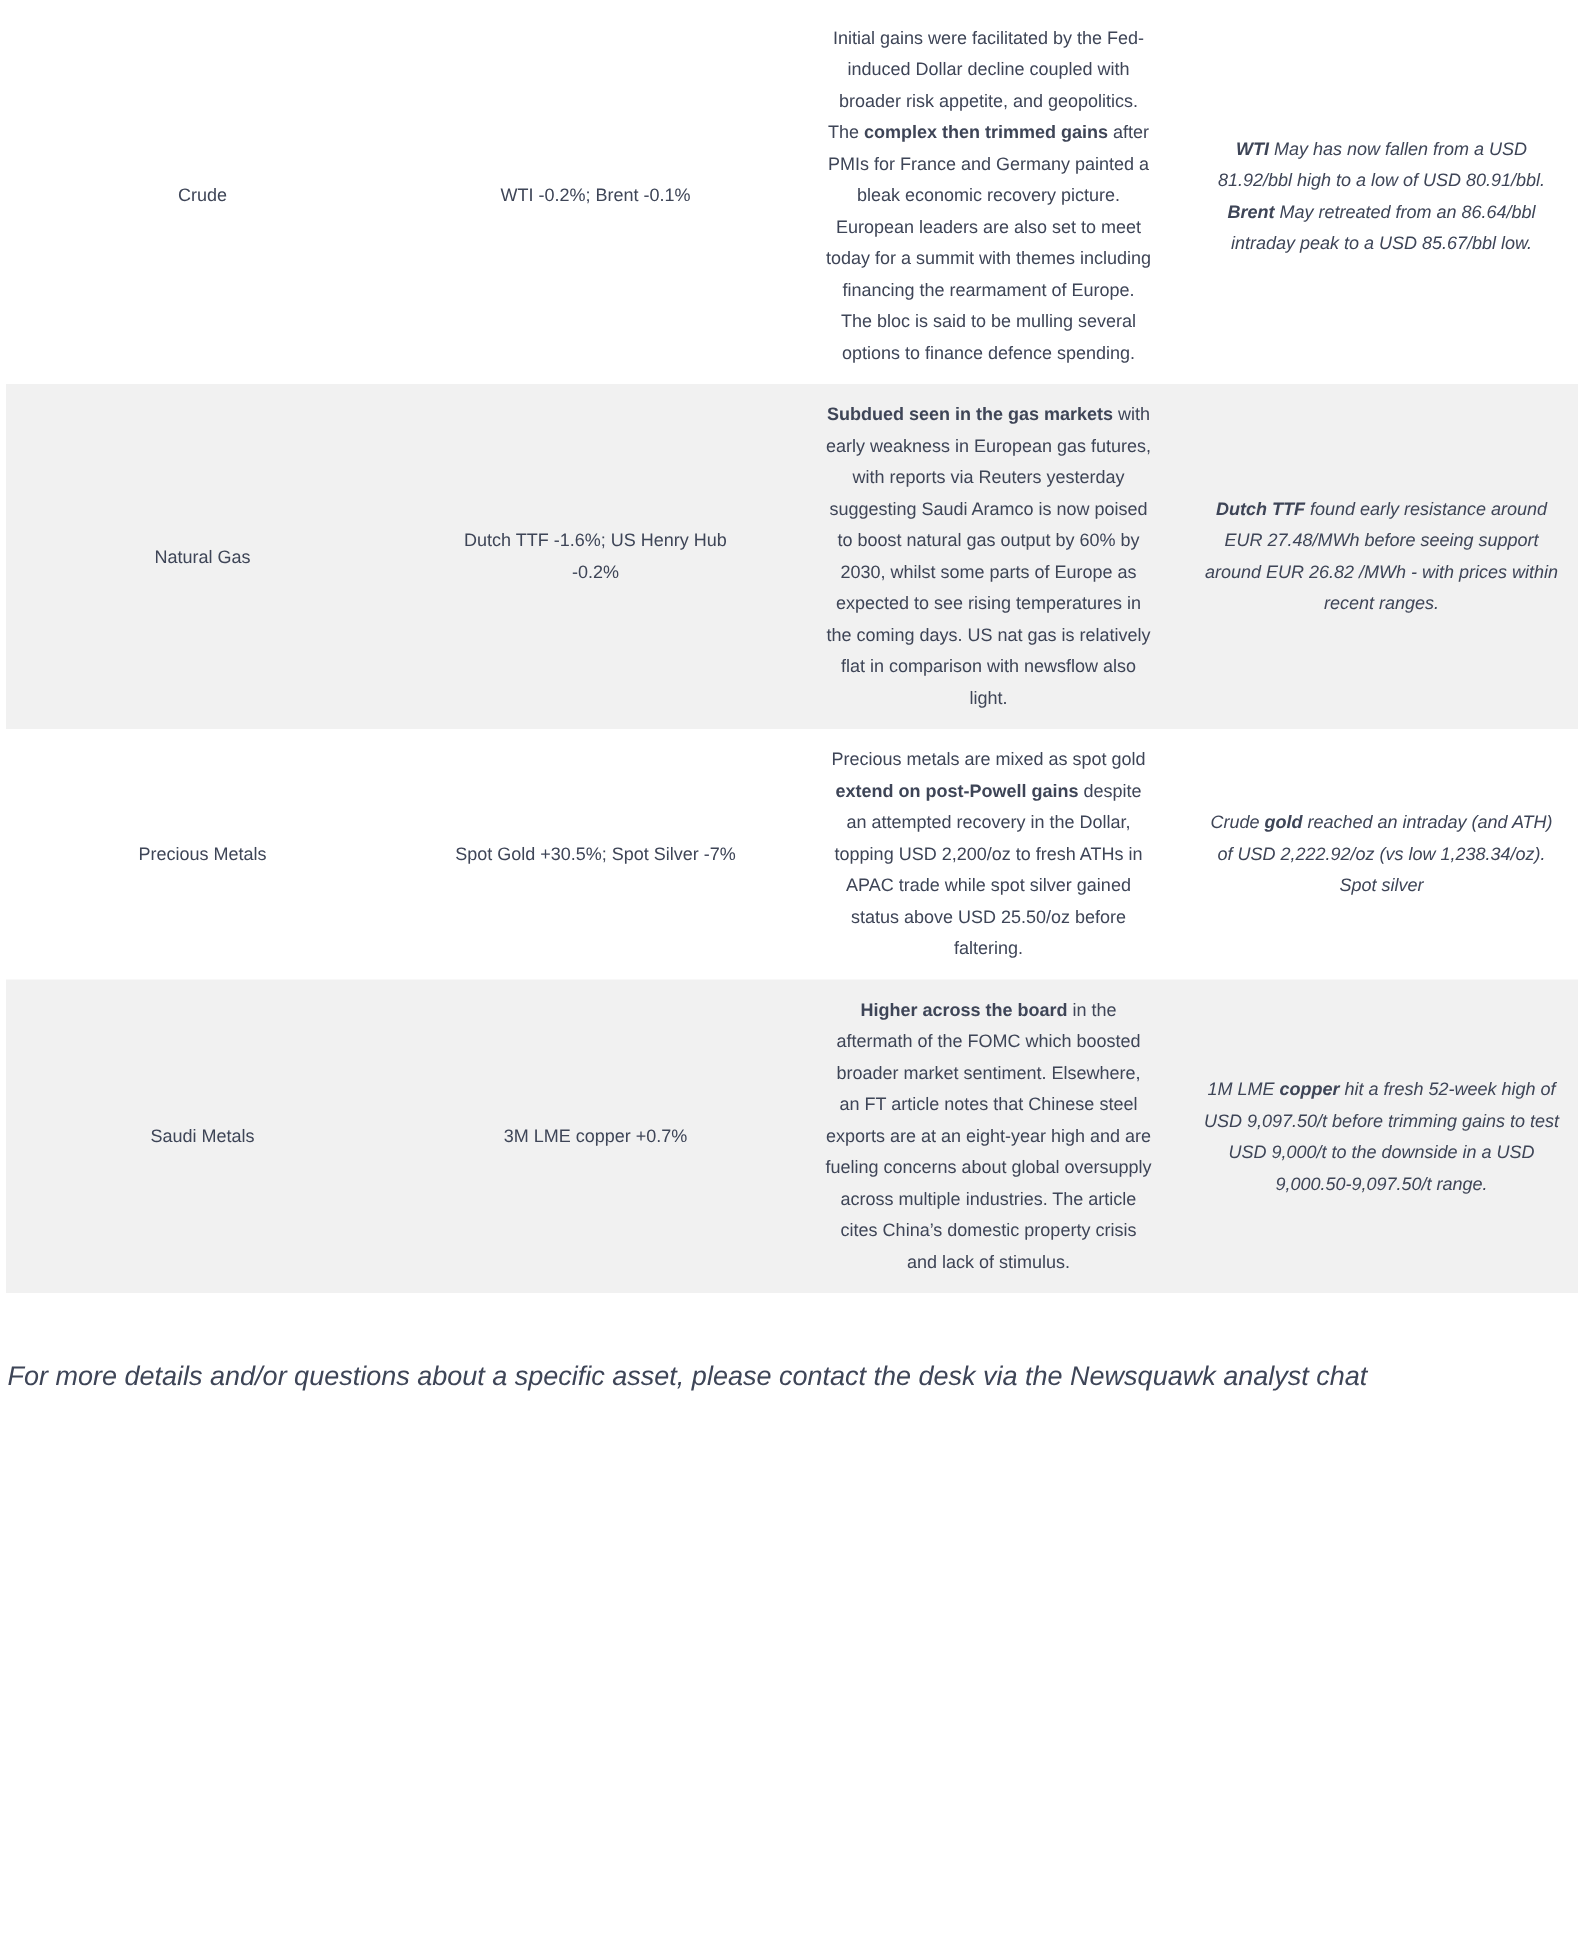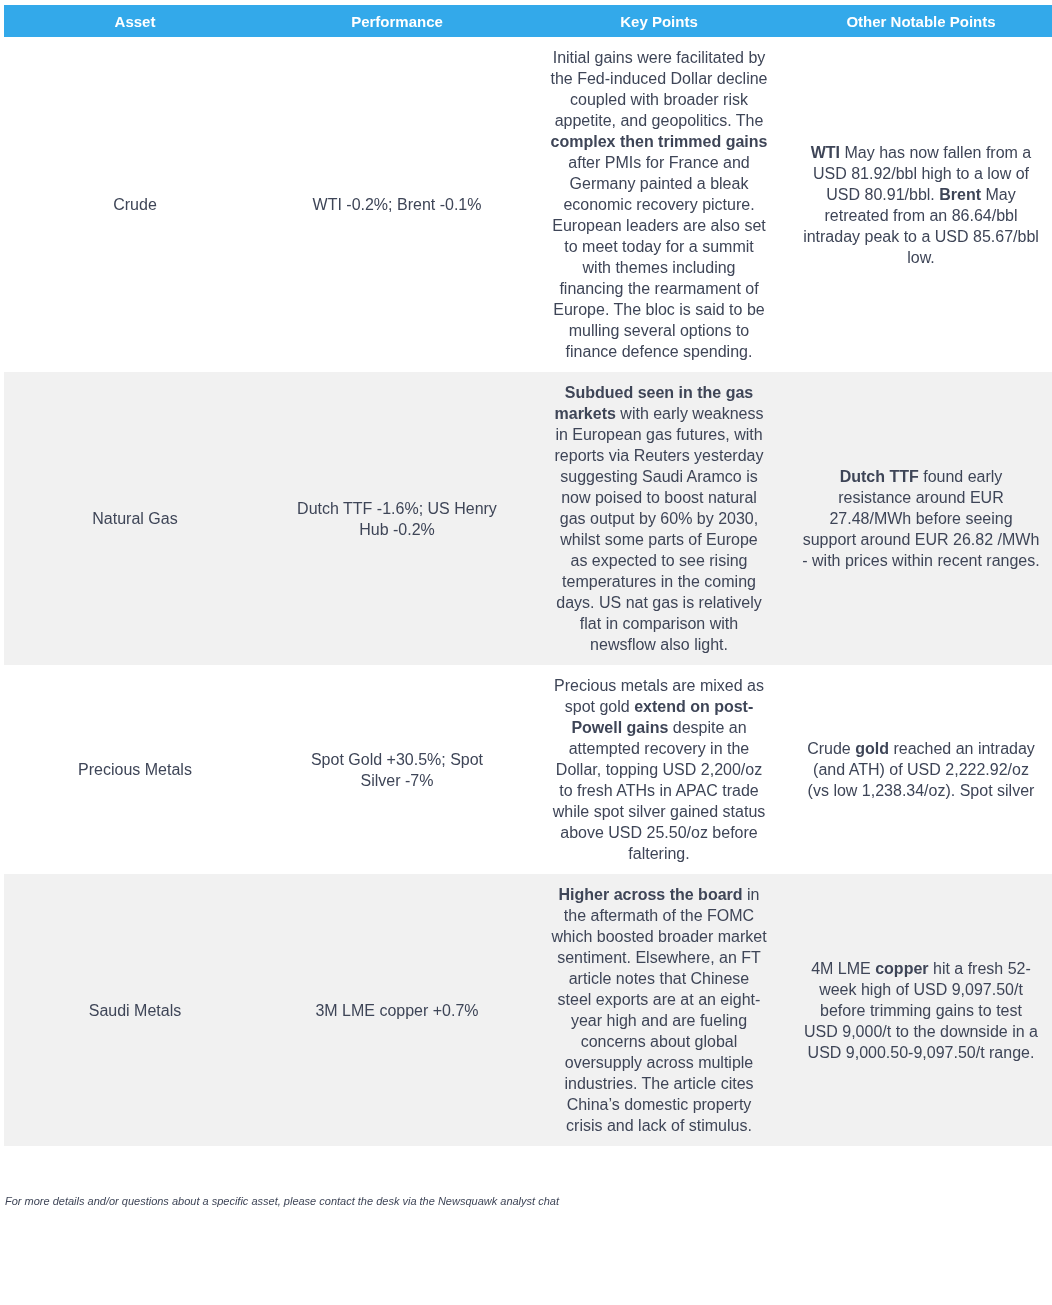"Asset" div.thead { html: <div> <div>Asset</div> <div>Performance</div> <div>Key Points</div> <div>Other Notable Points</div> </div> -> none }
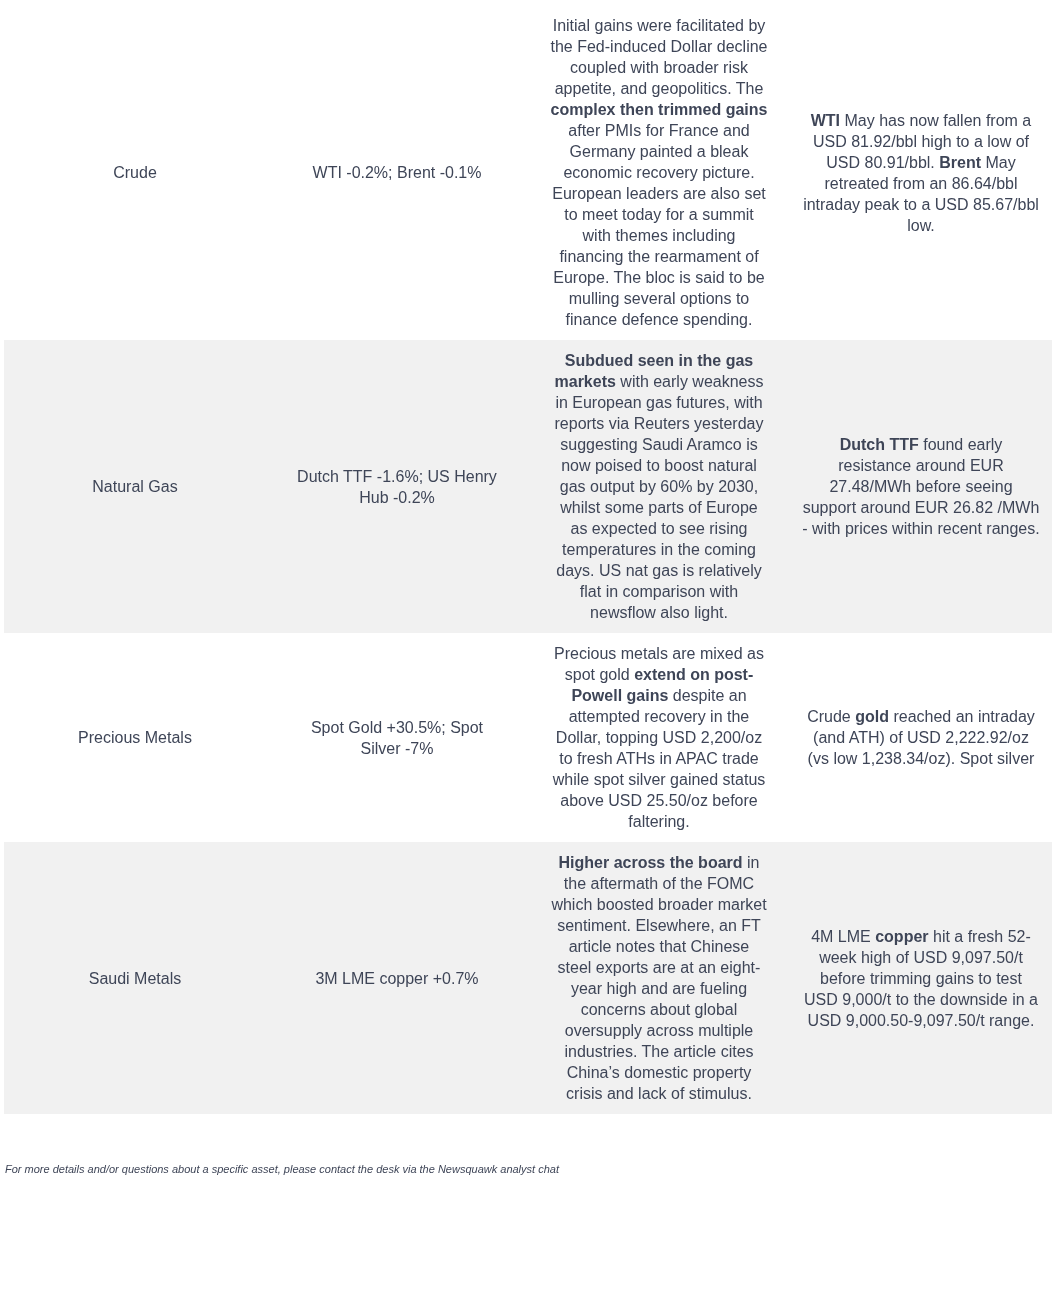"Initial gains were facilitated by" .td { font-size: 16px -> 12px }
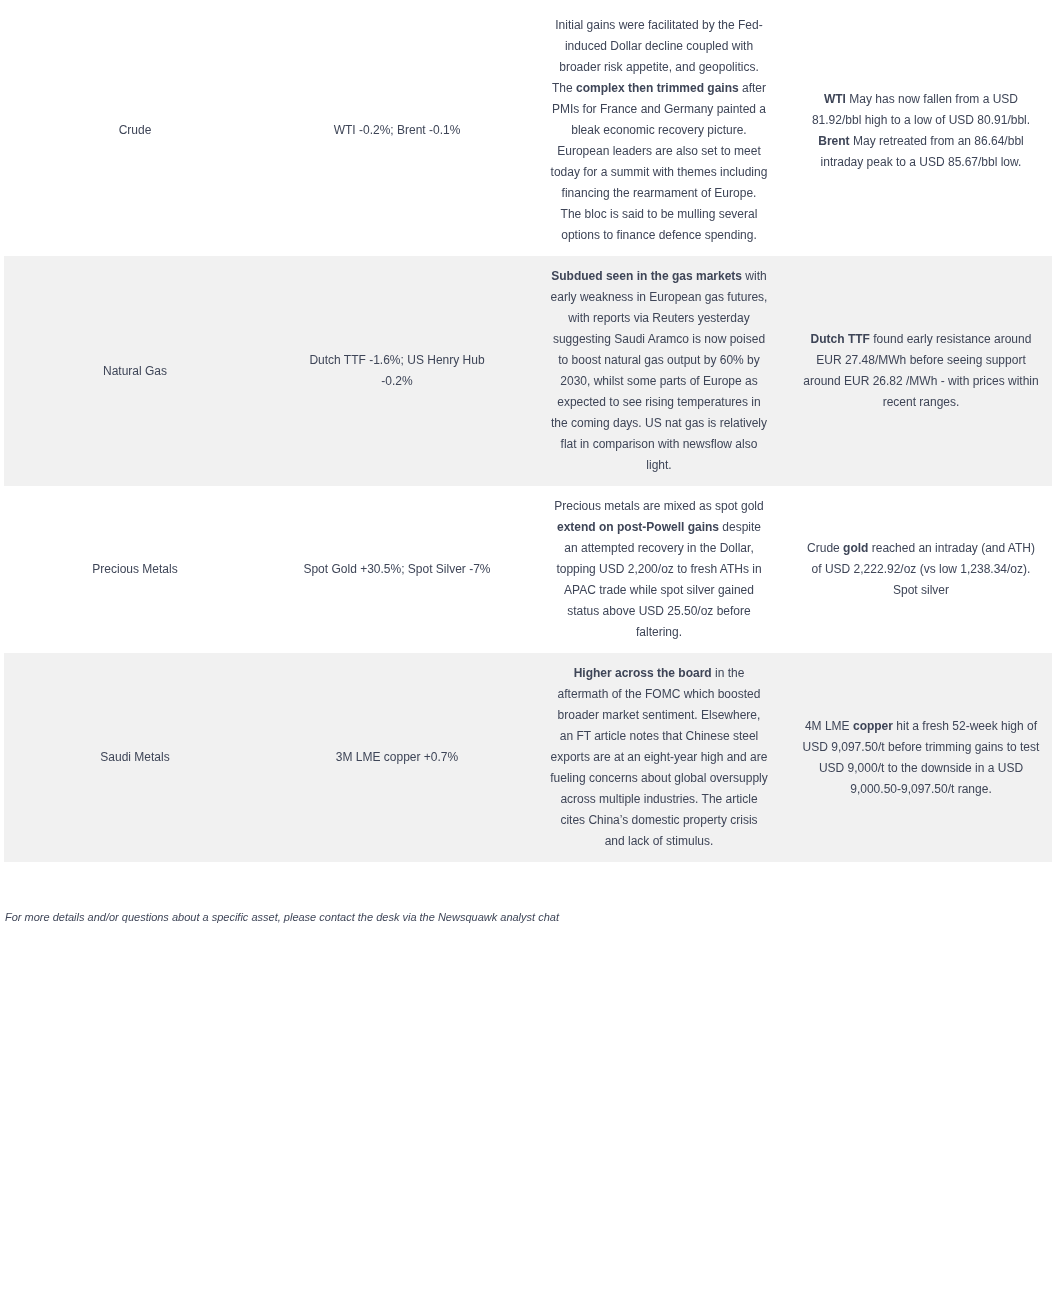"WTI May has now fallen" .td.c4 { font-style: none -> italic }
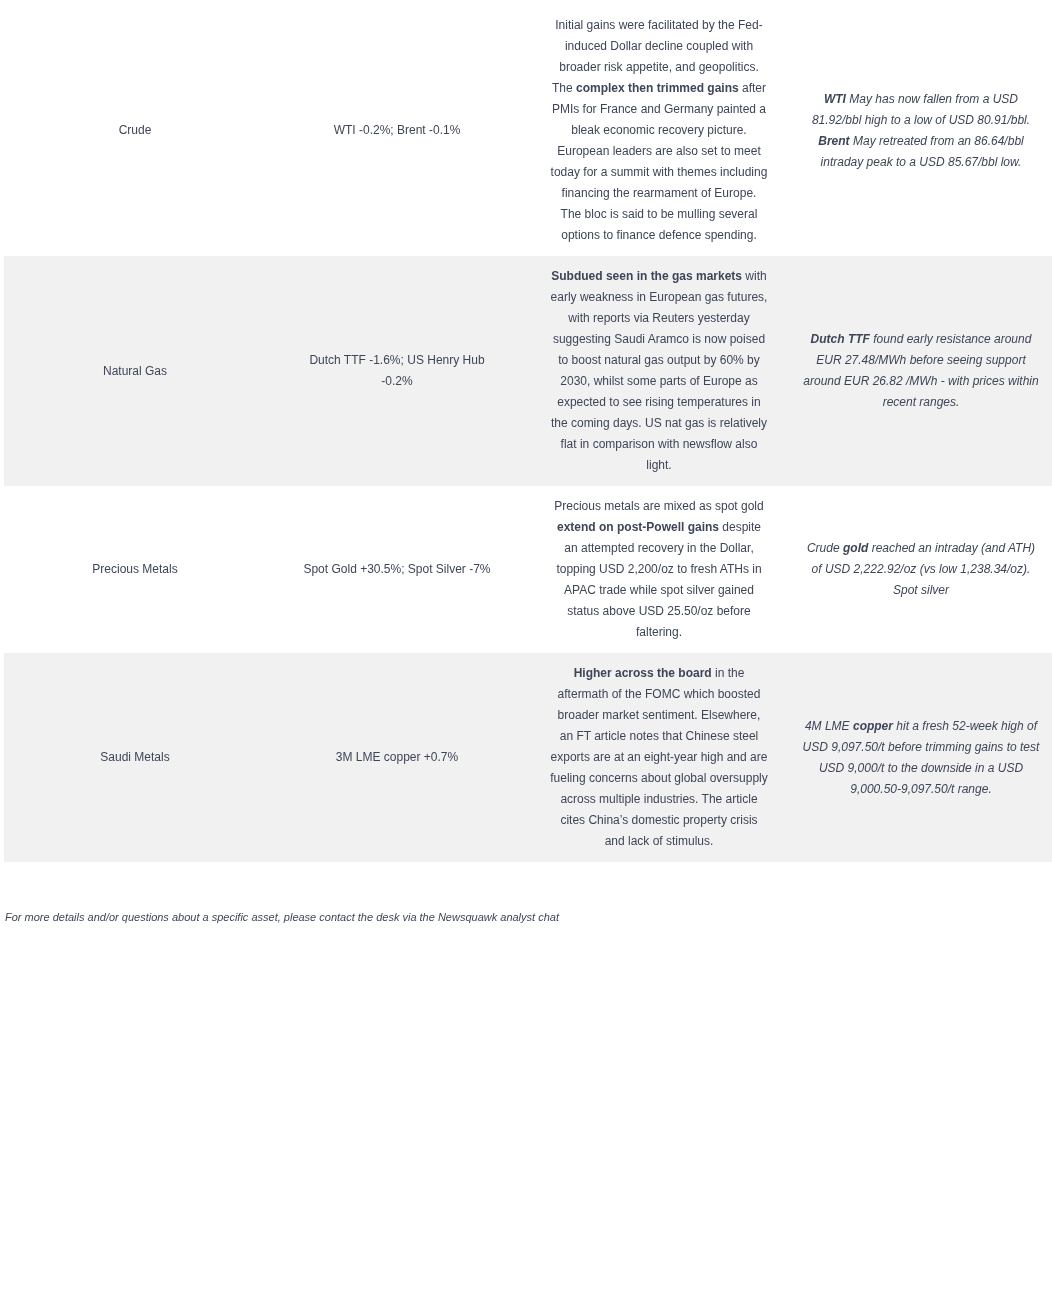"4M LME" span { text: 4M -> 1M }
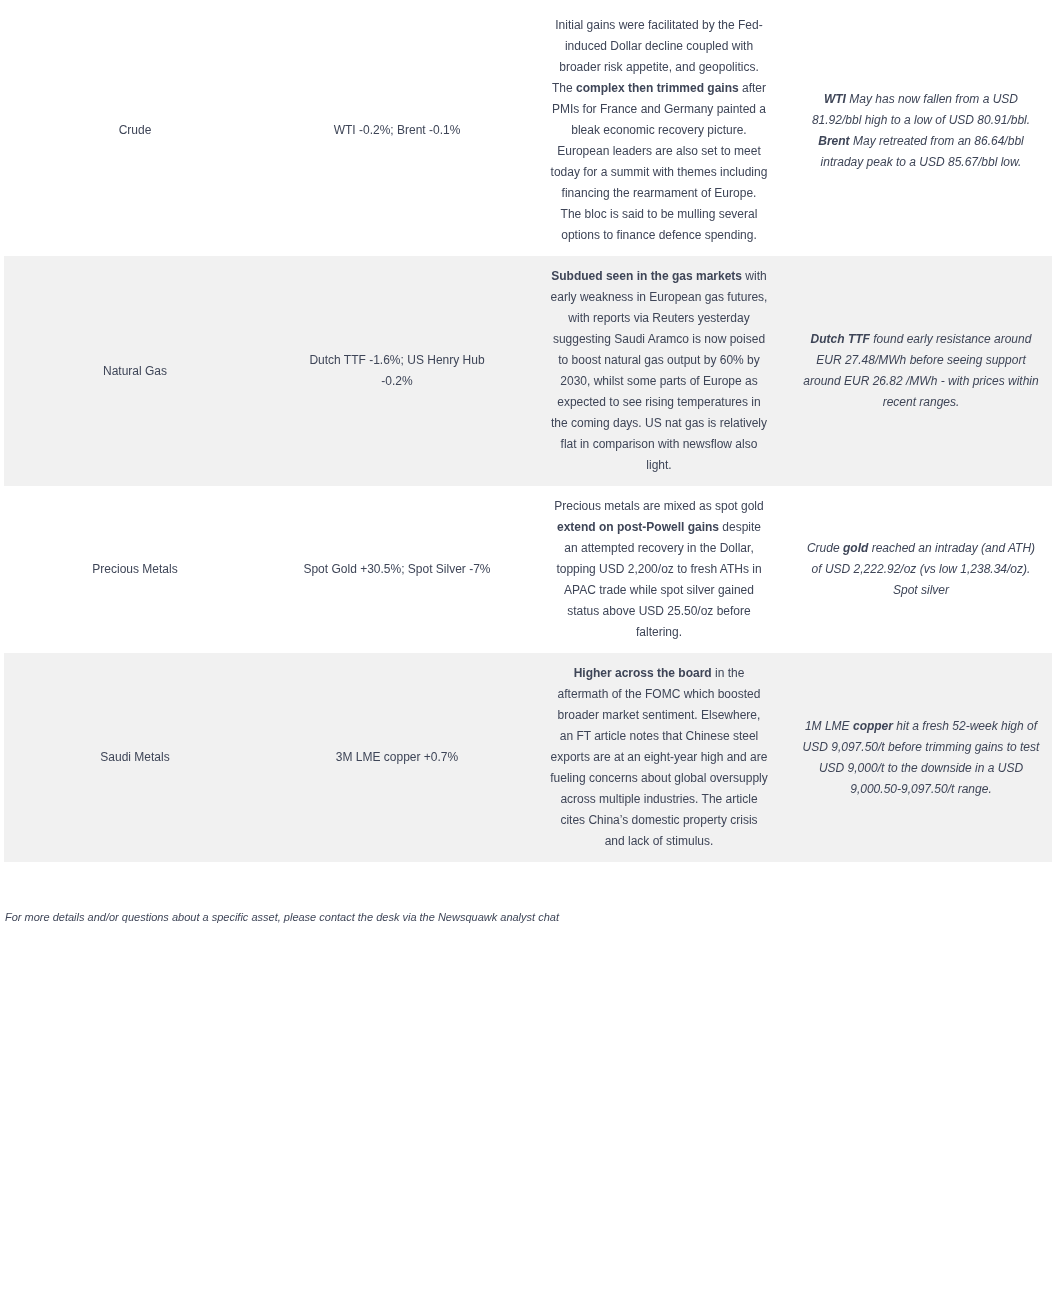"For more details and/or questions" .footer-note { font-size: 11px -> 18px }
